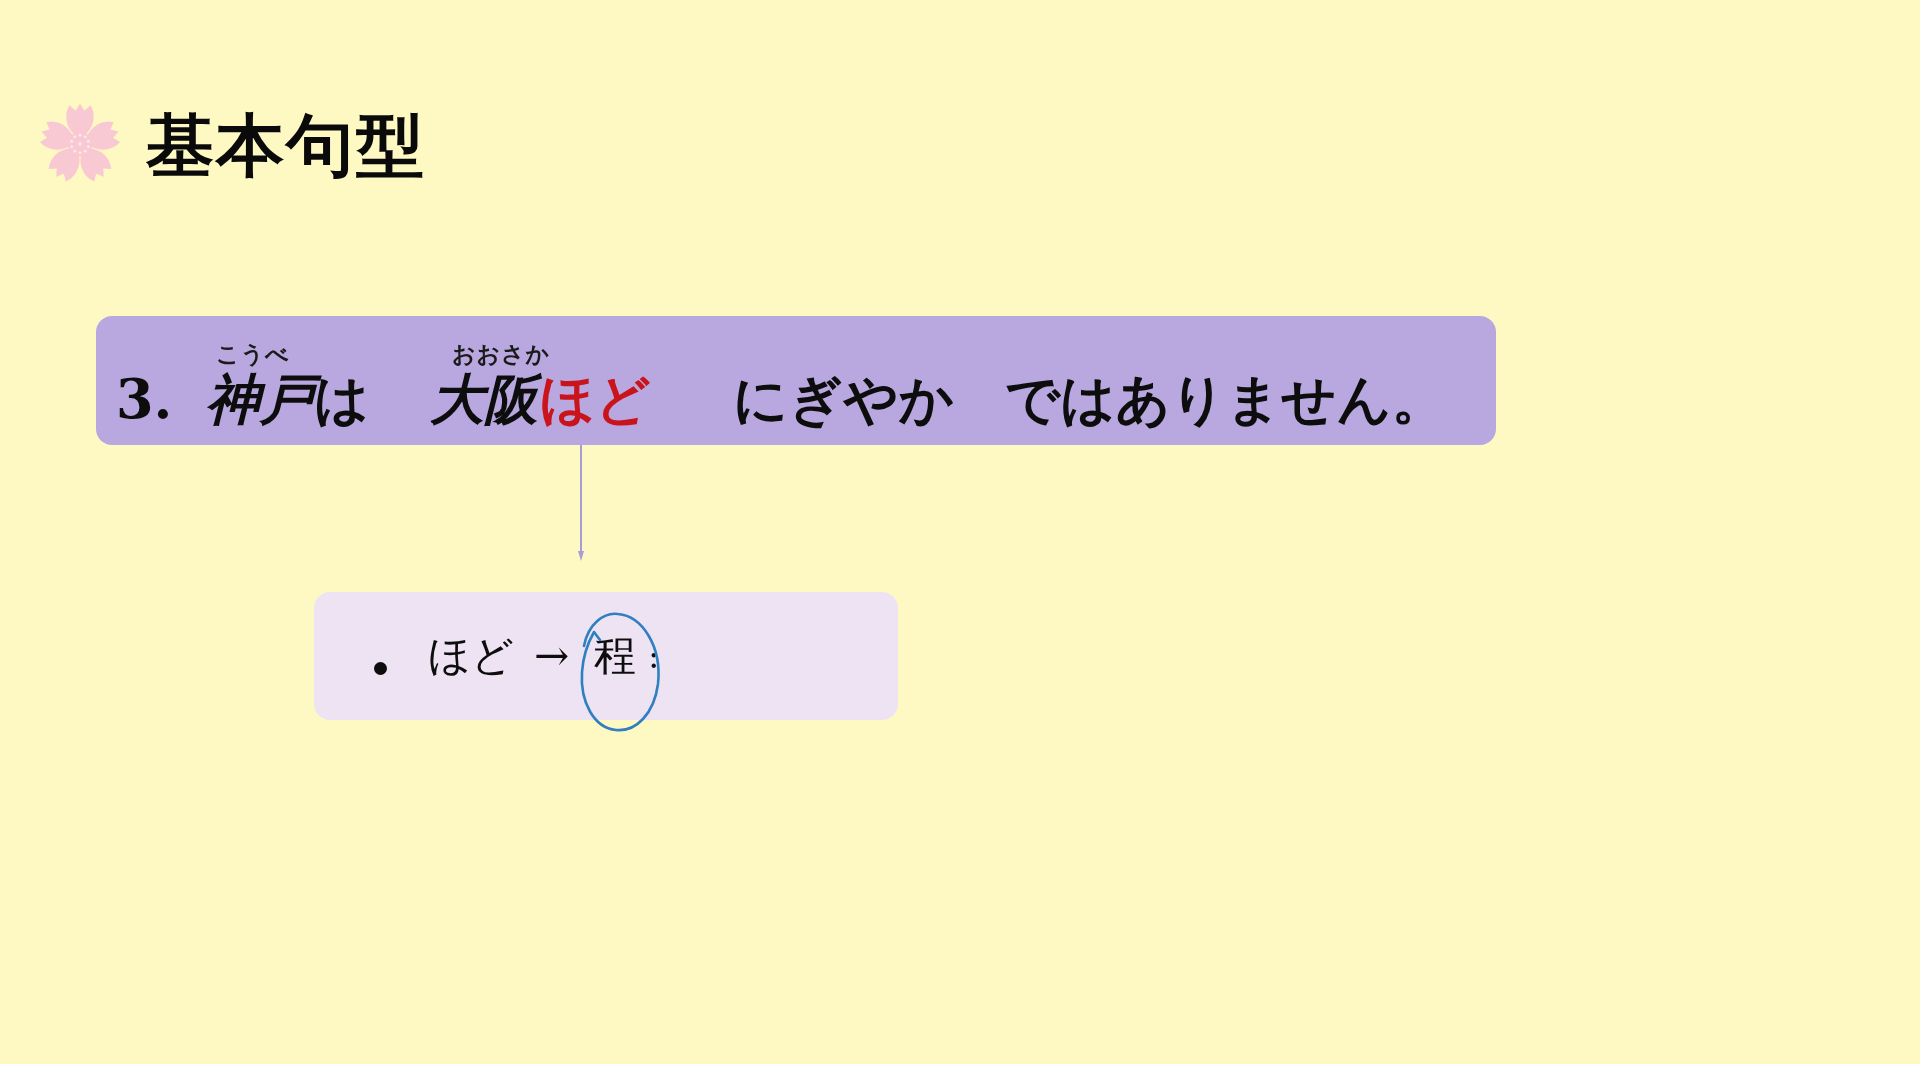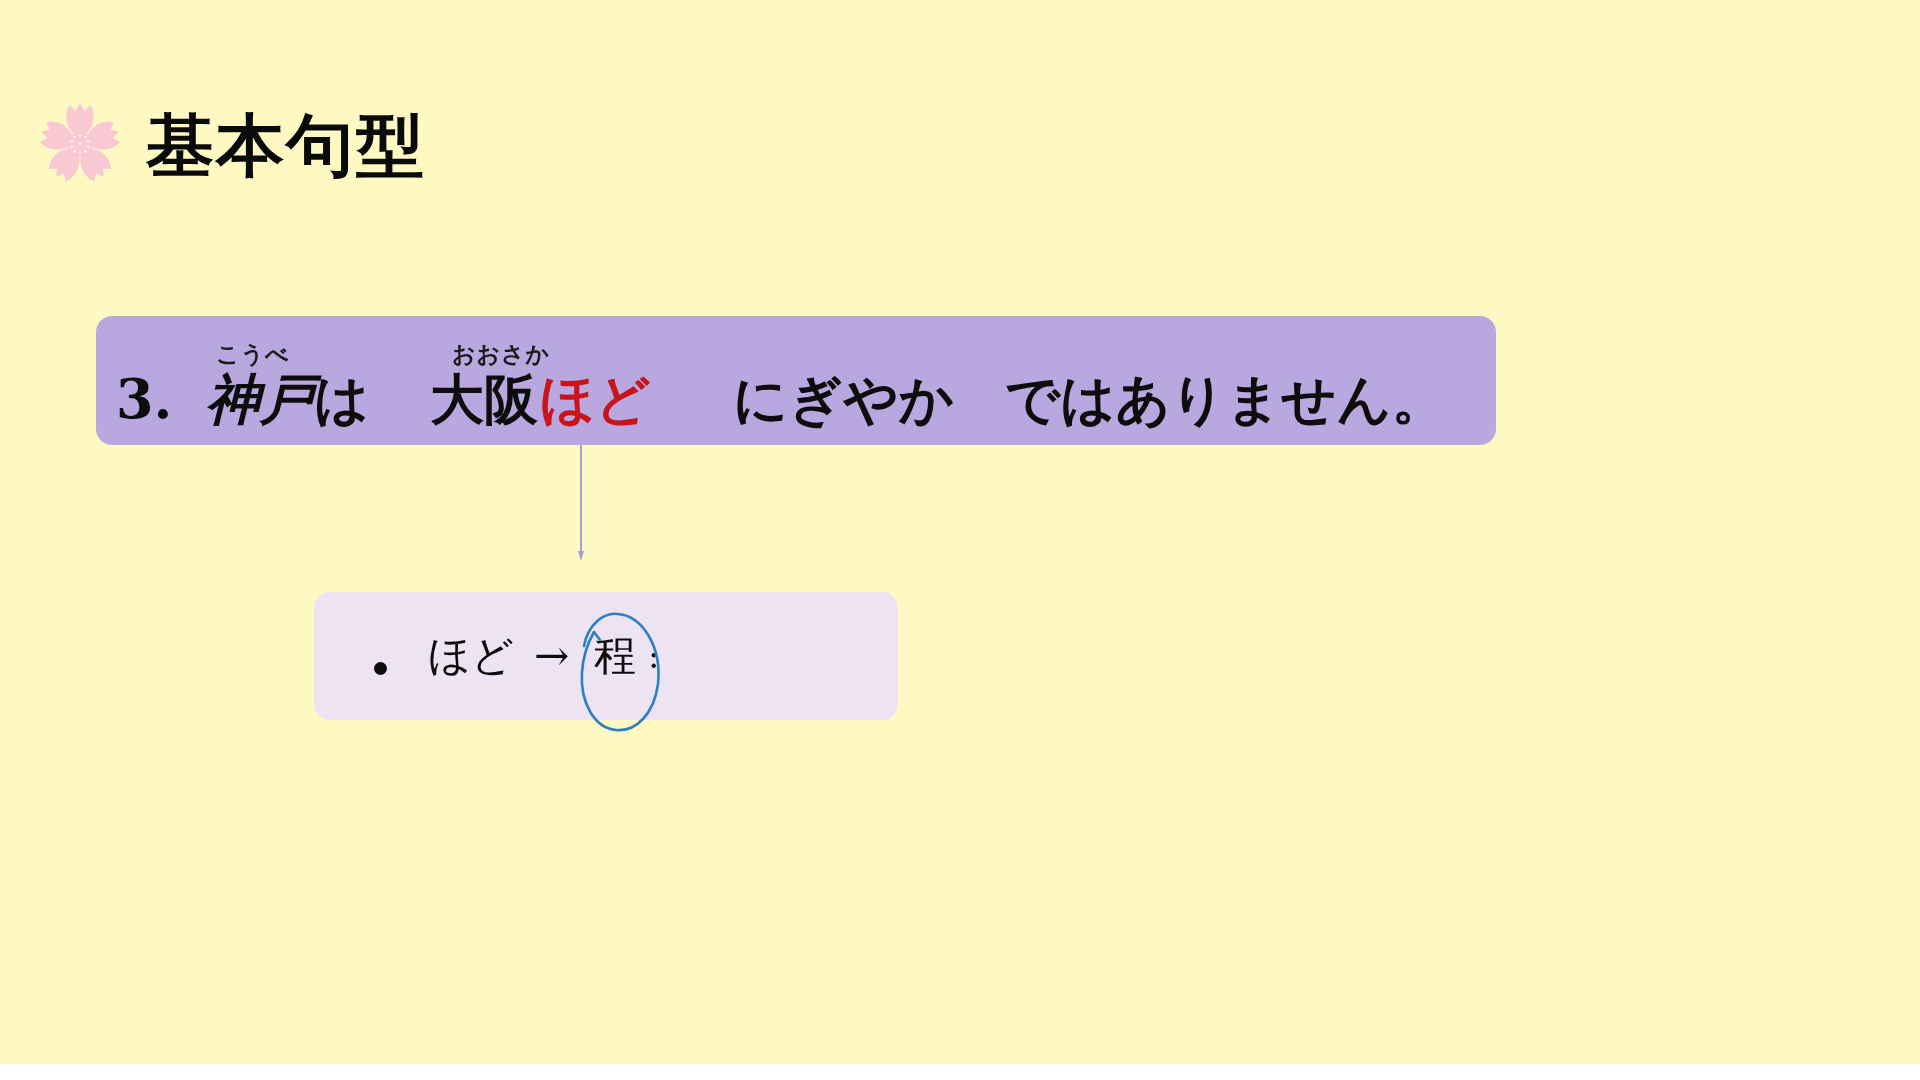"大阪" span.base { font-style: none -> italic }
